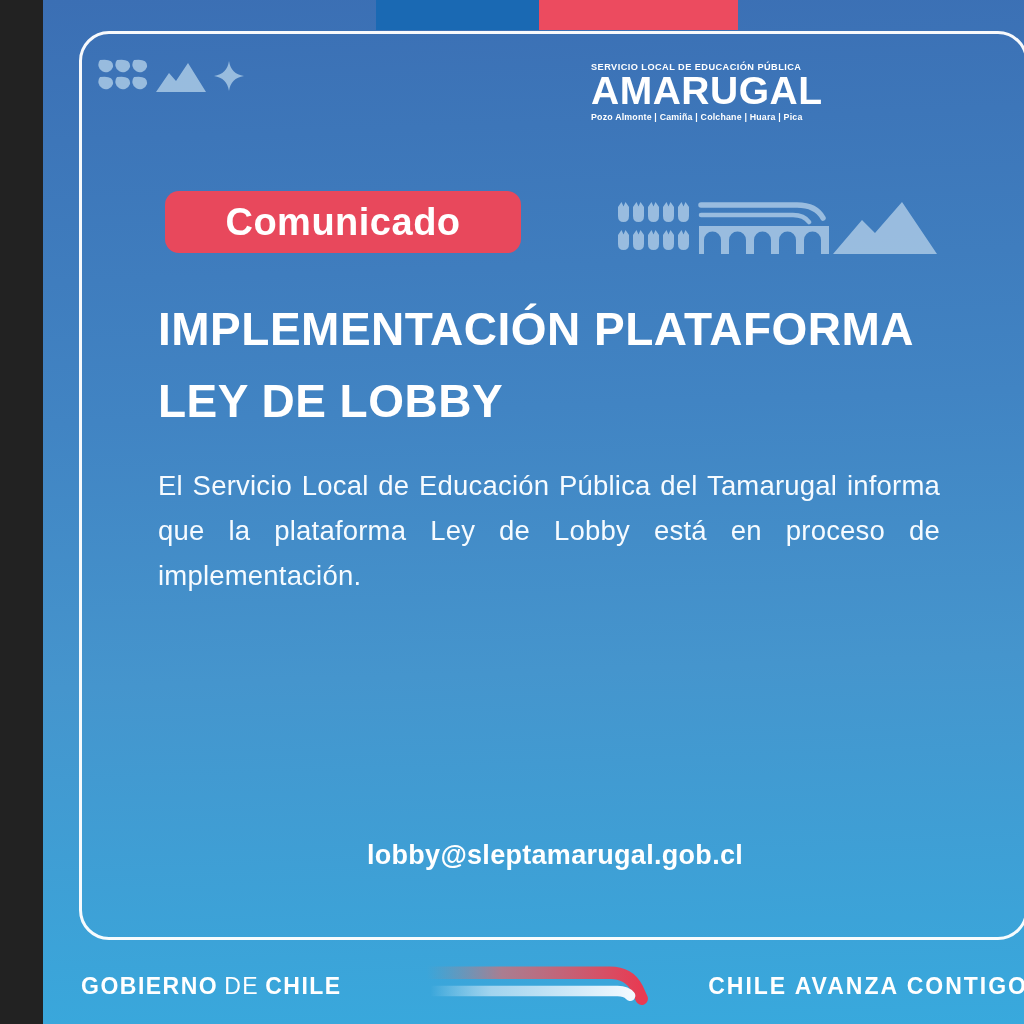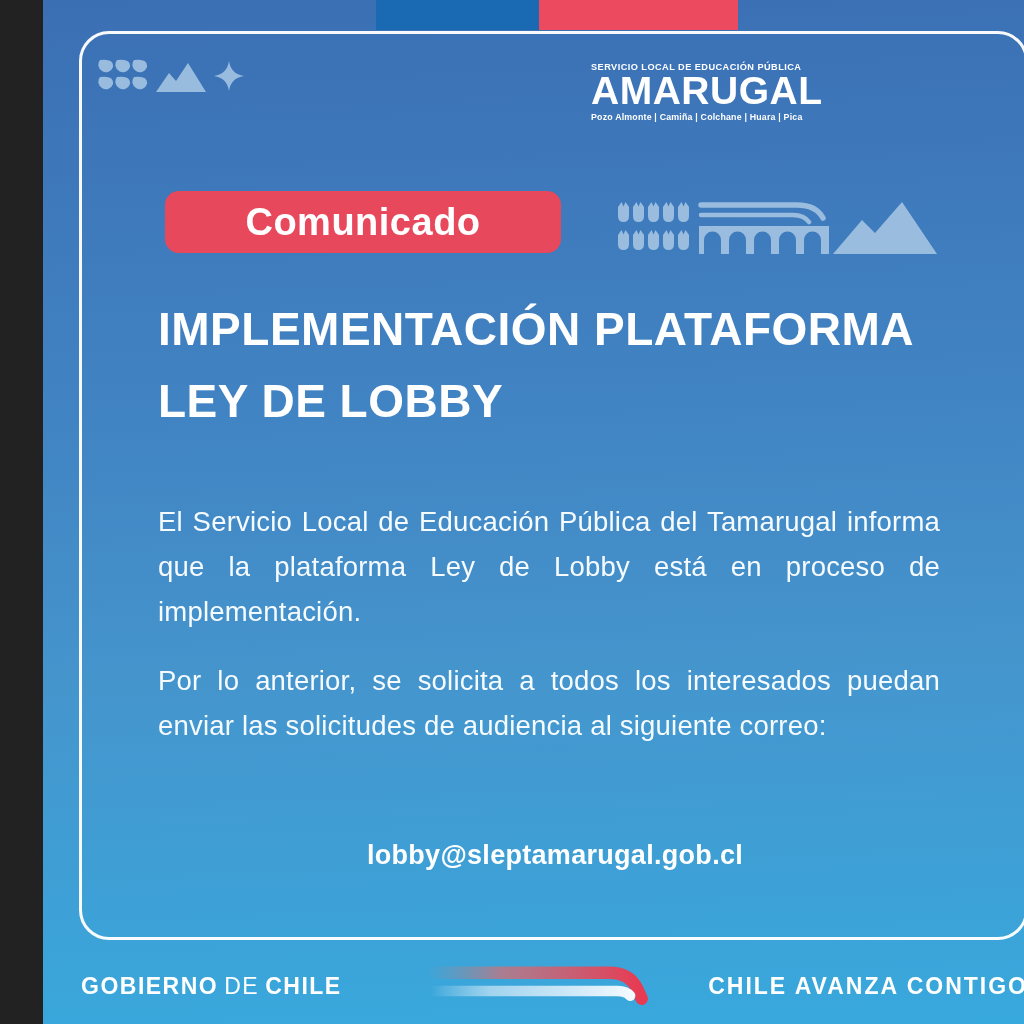"Comunicado" .badge { width: 396px -> 356px }
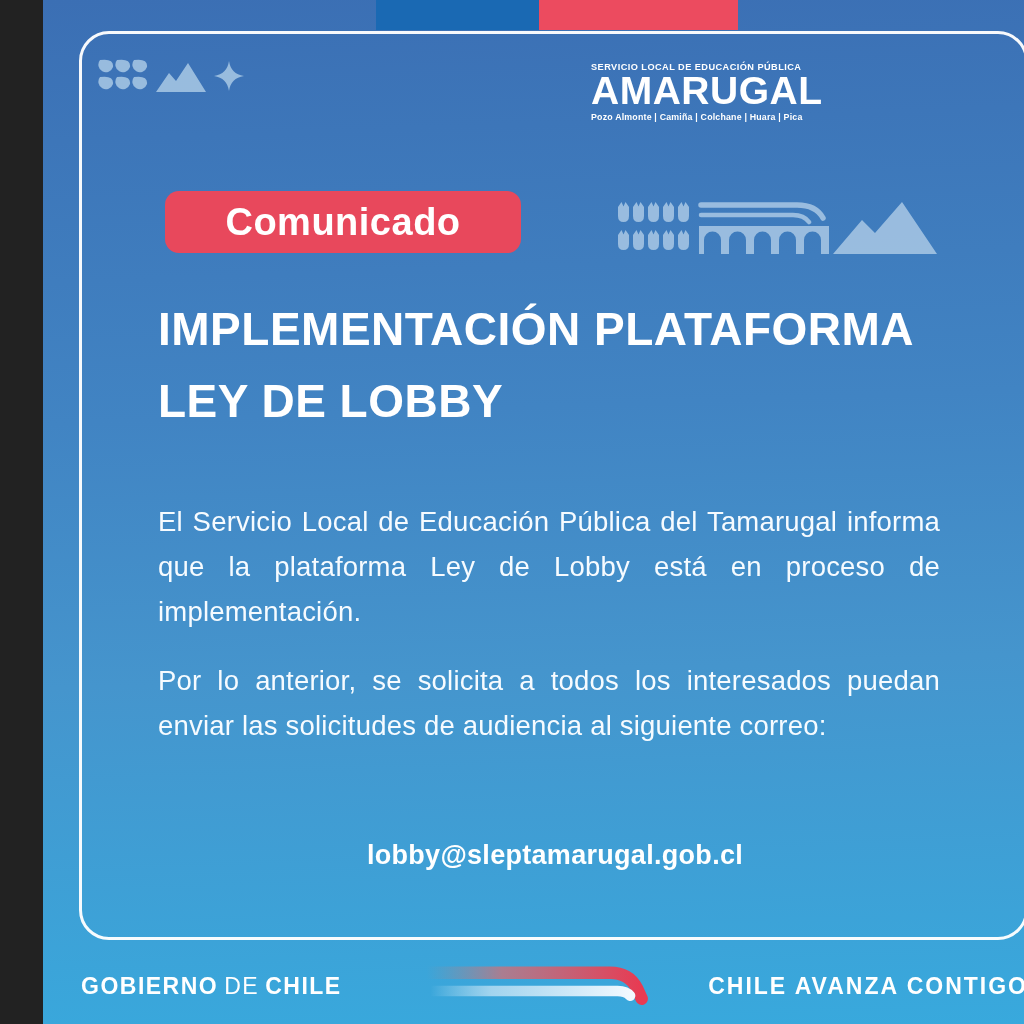"El Servicio Local de Educación" .para-1 { top: 499px -> 463px }
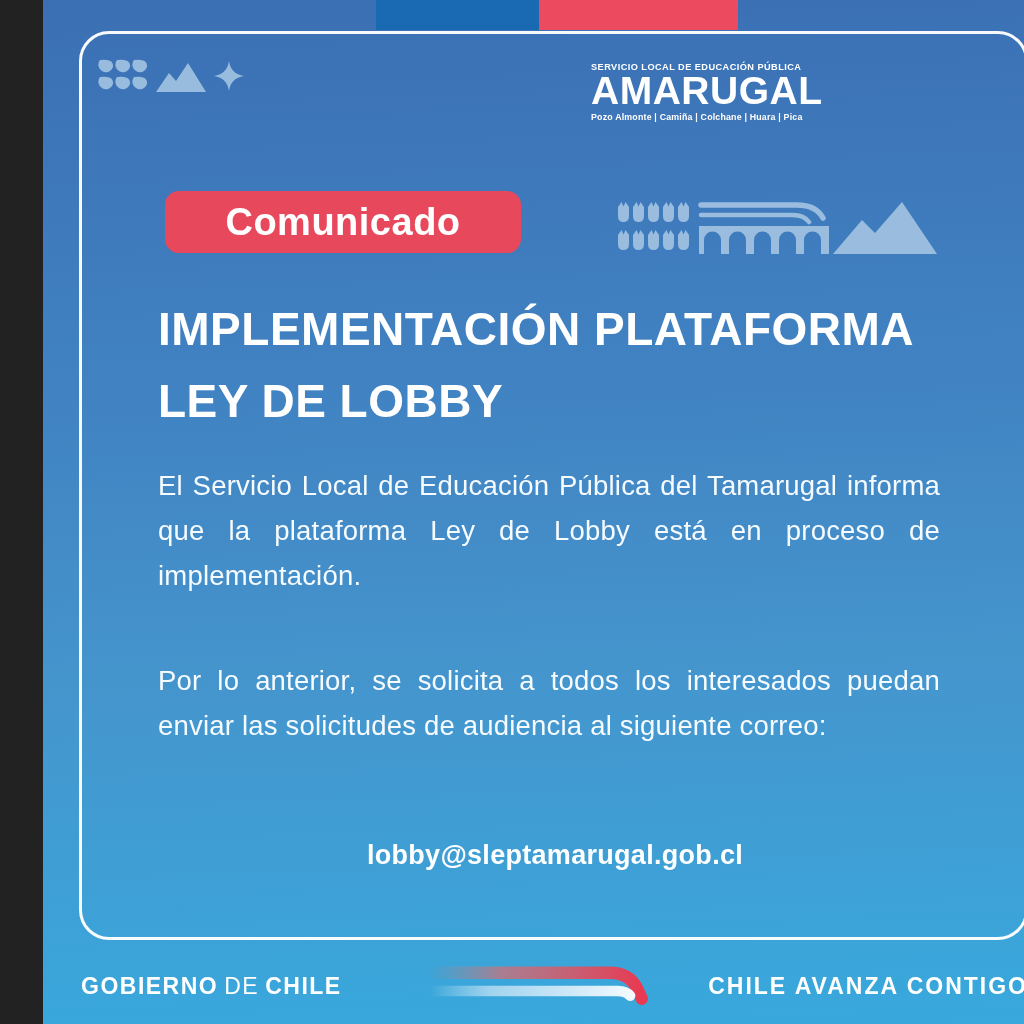"Por lo anterior, se solicita" div.para { html: <div>Por lo anterior, se solicita a todos los interesados puedan enviar las solicitudes de audiencia al siguiente correo:</div> -> none }
